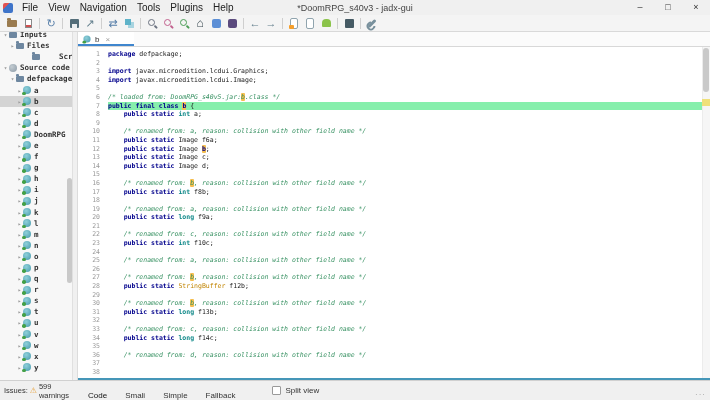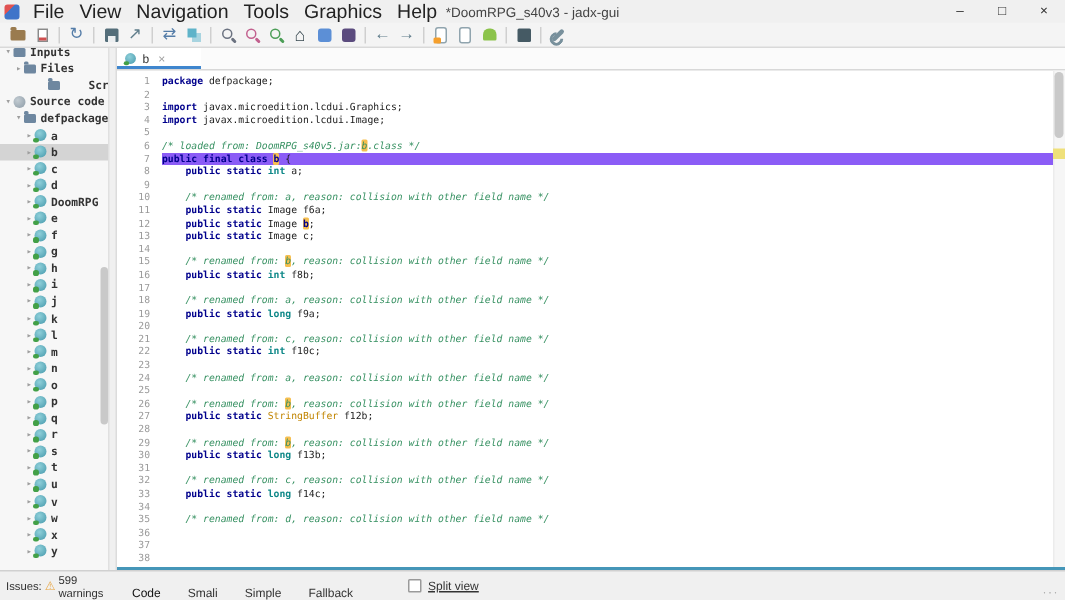"File" .menu-item { font-size: 13px -> 10px }
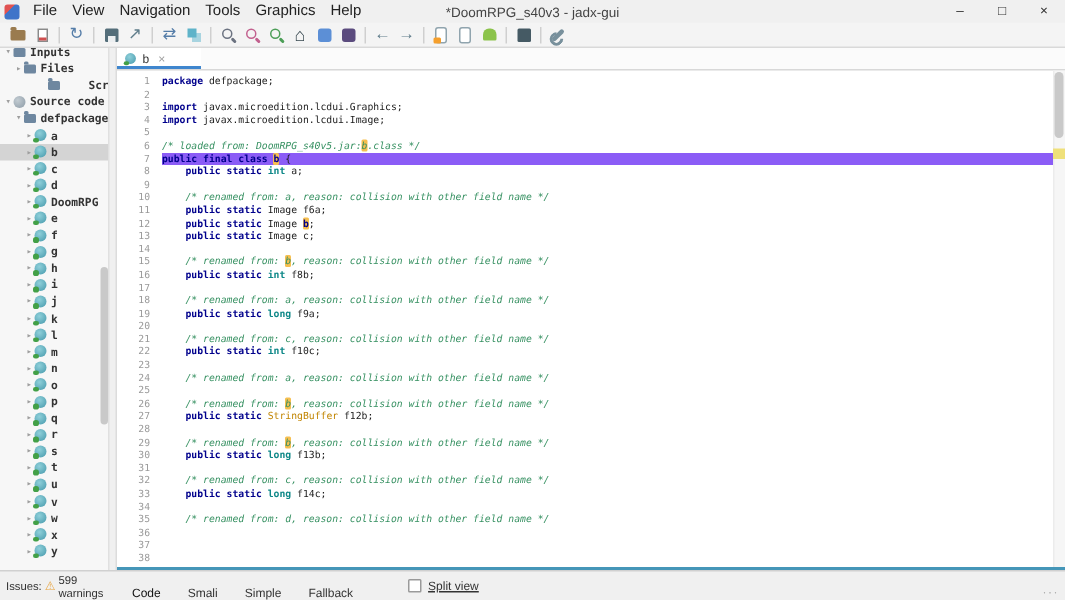"Graphics" span.menu-item { text: Graphics -> Plugins }
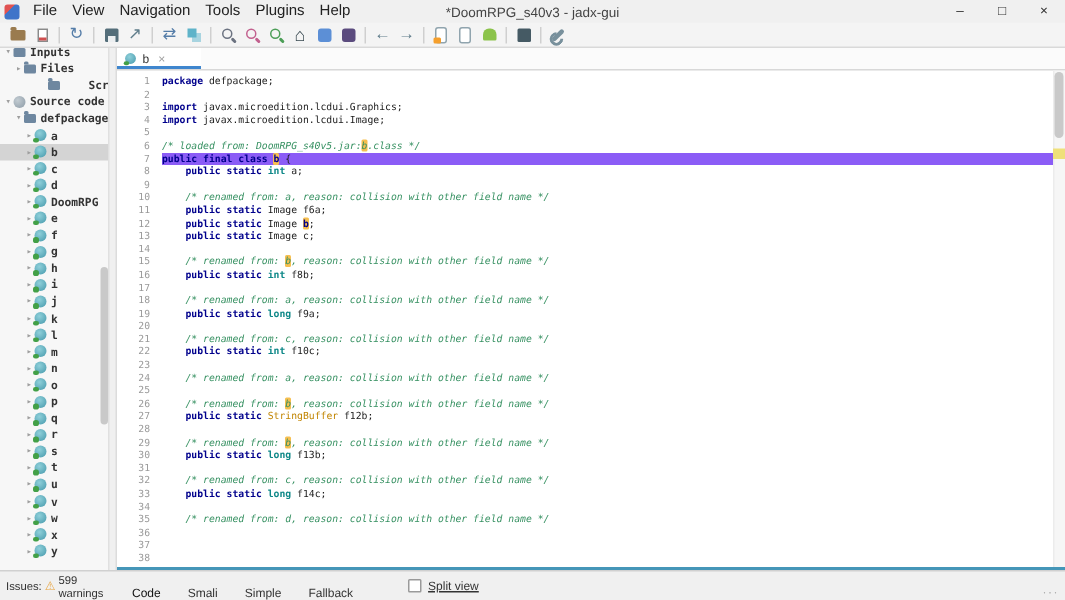"public final class b {" .code-line.cur { background: #8b5cf6 -> #86efac }
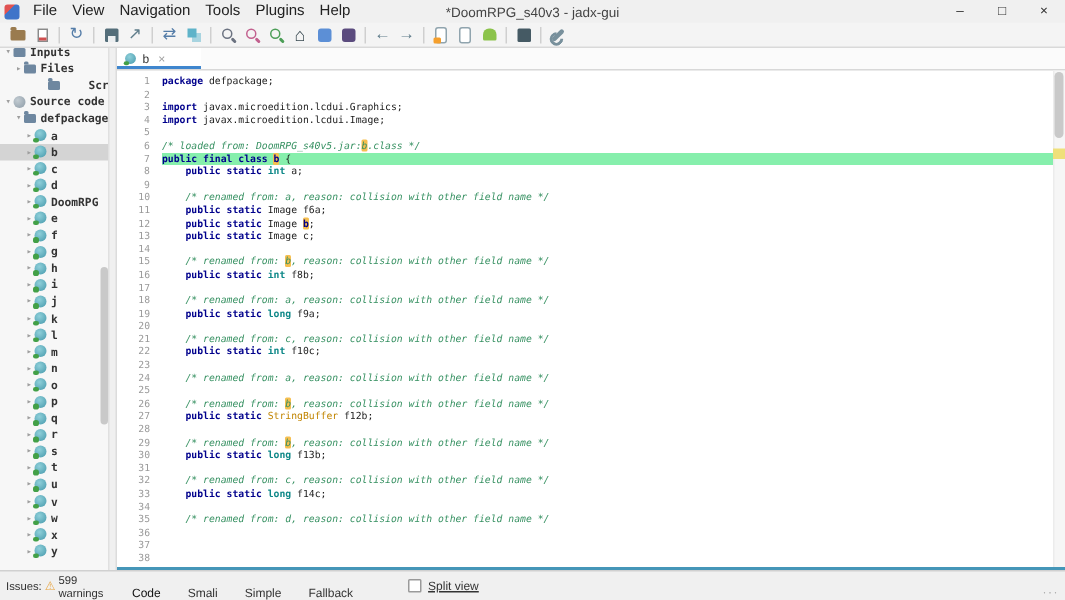"public static Image d;" div.code-line { html: none -> <div><span> </span><span>public static</span><span> Image d;</span></div> }
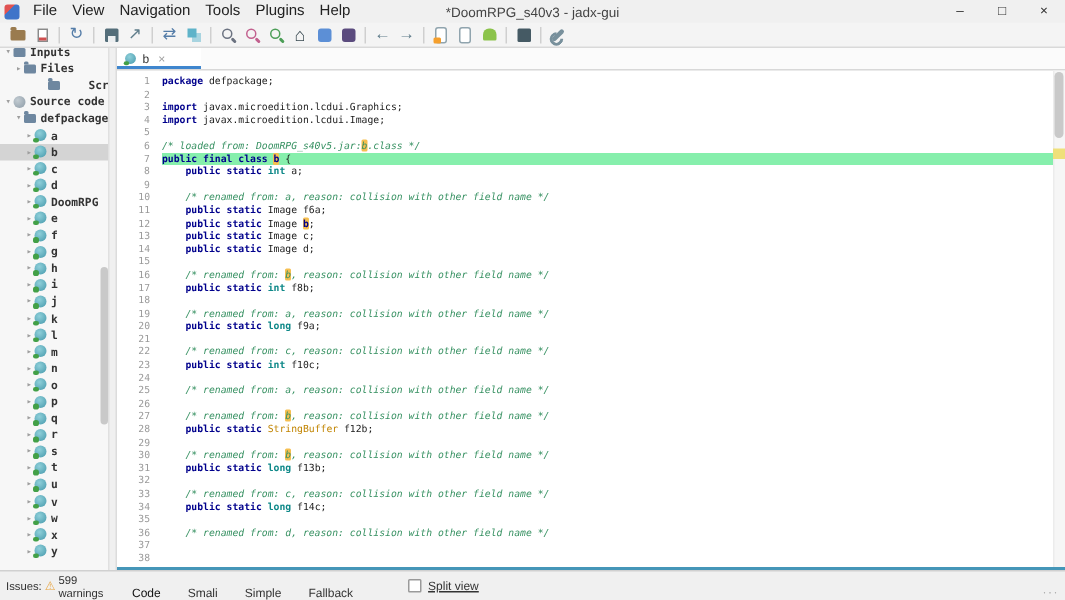"Split view" .splitview { text-decoration: underline -> none }
